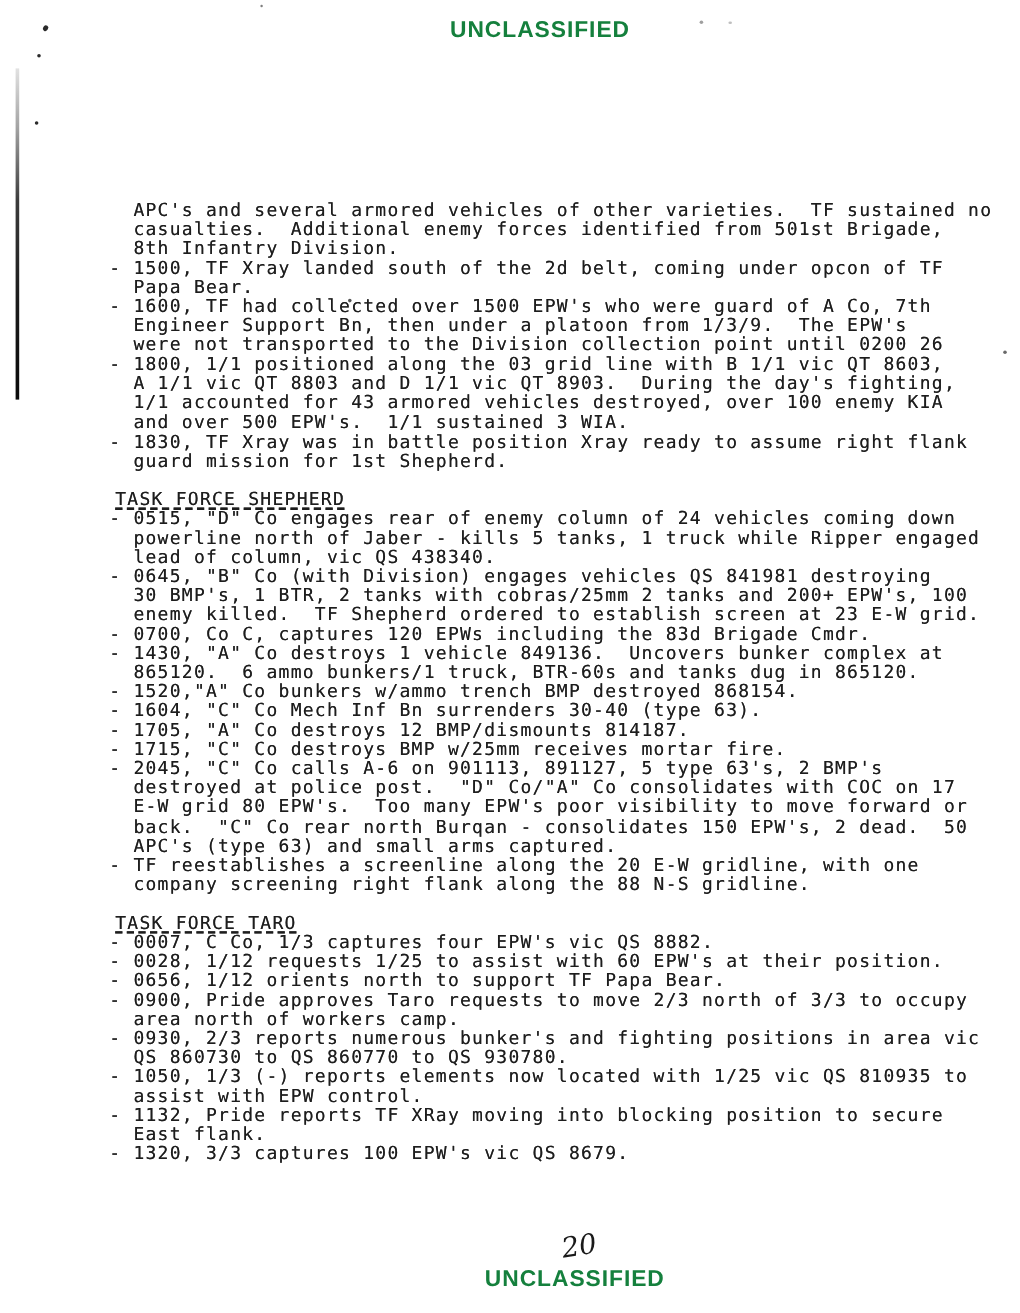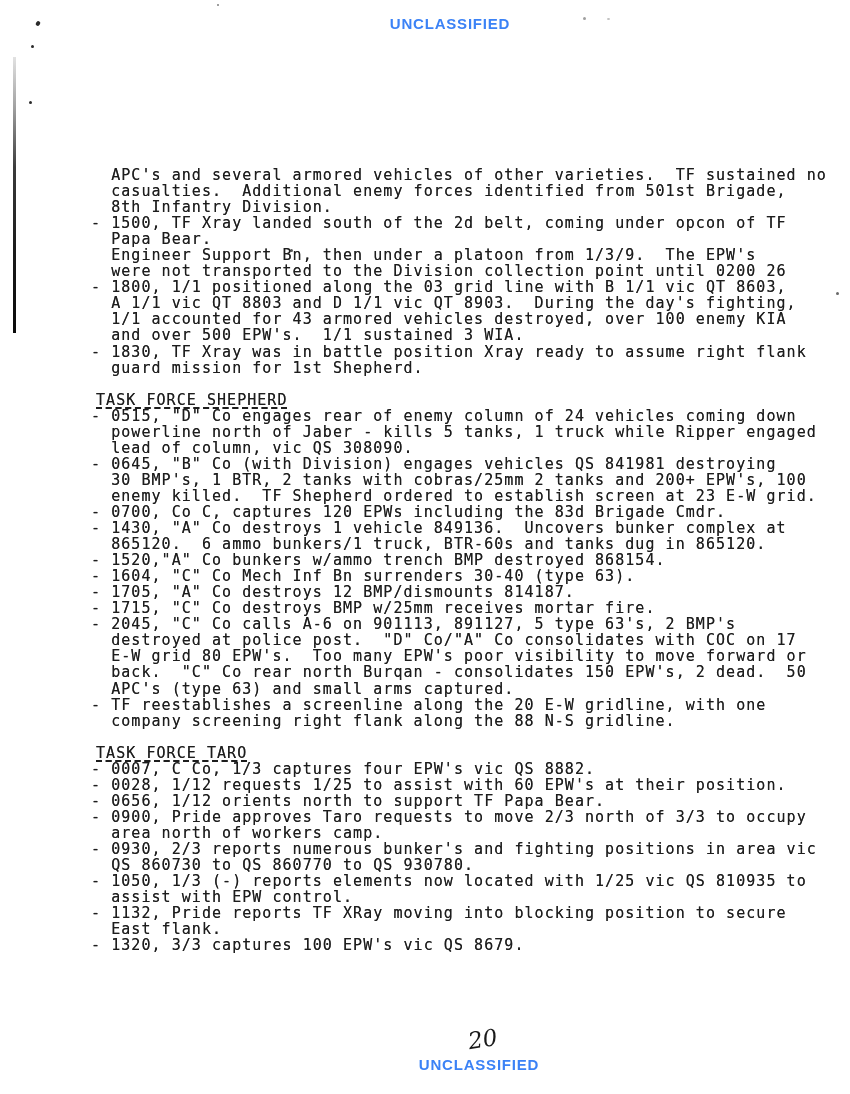"UNCLASSIFIED" .banner { color: #3b82f6 -> #15803d; font-size: 15px -> 19px }
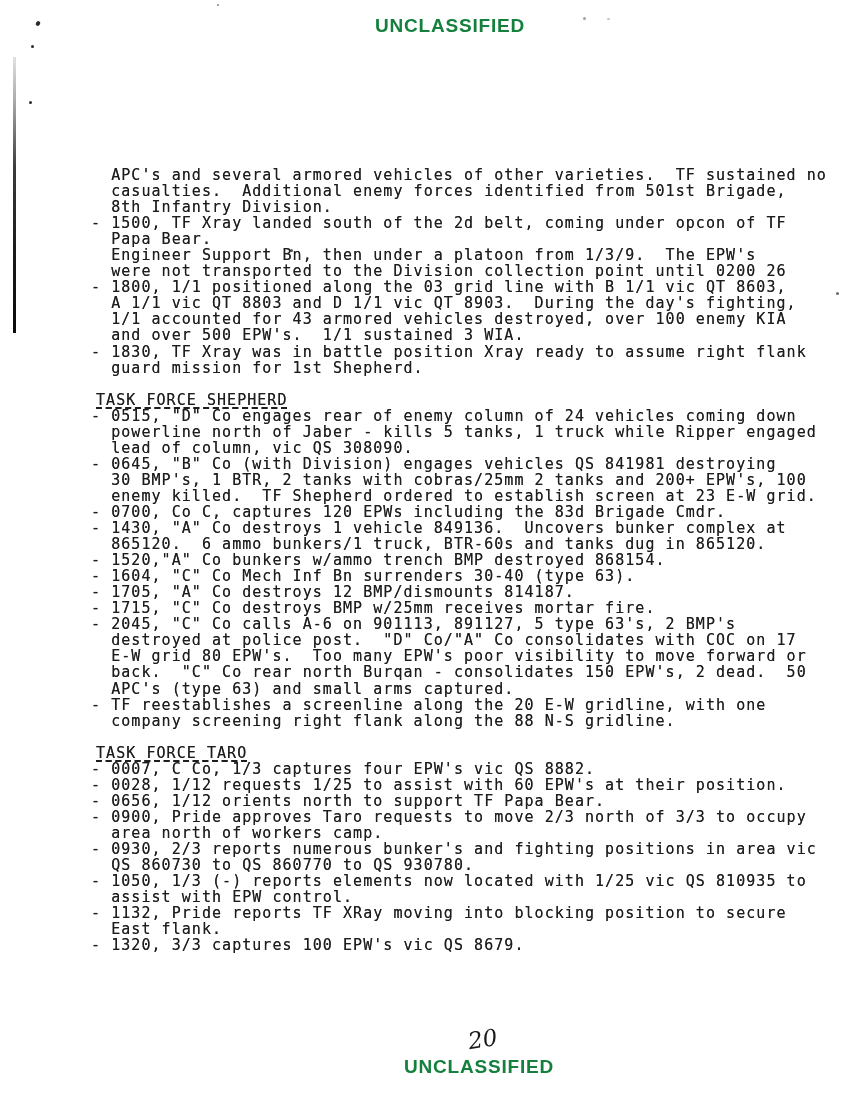"- 1600, TF had collected" div.line { html: none -> <div>- 1600, TF had collected over 1500 EPW's who were guard of A Co, 7th</div> }
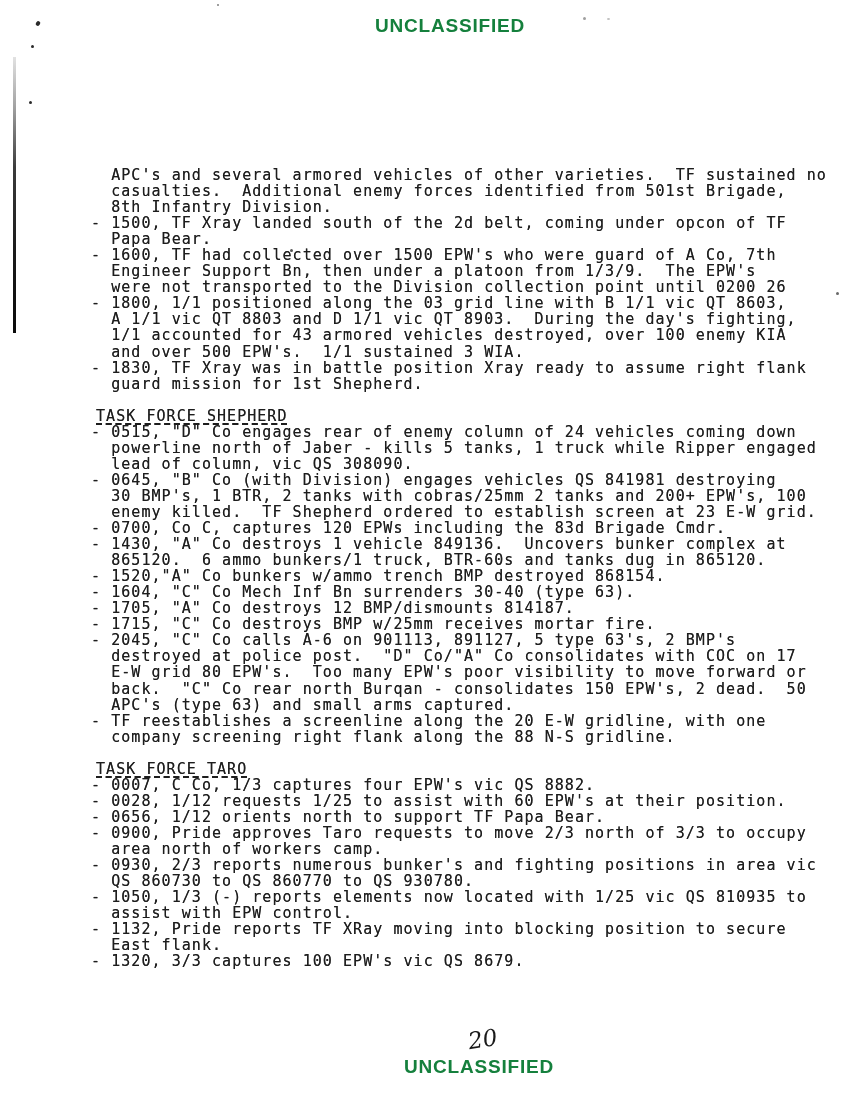"lead of column, vic QS" div.line { text: 308090 -> 438340 }
